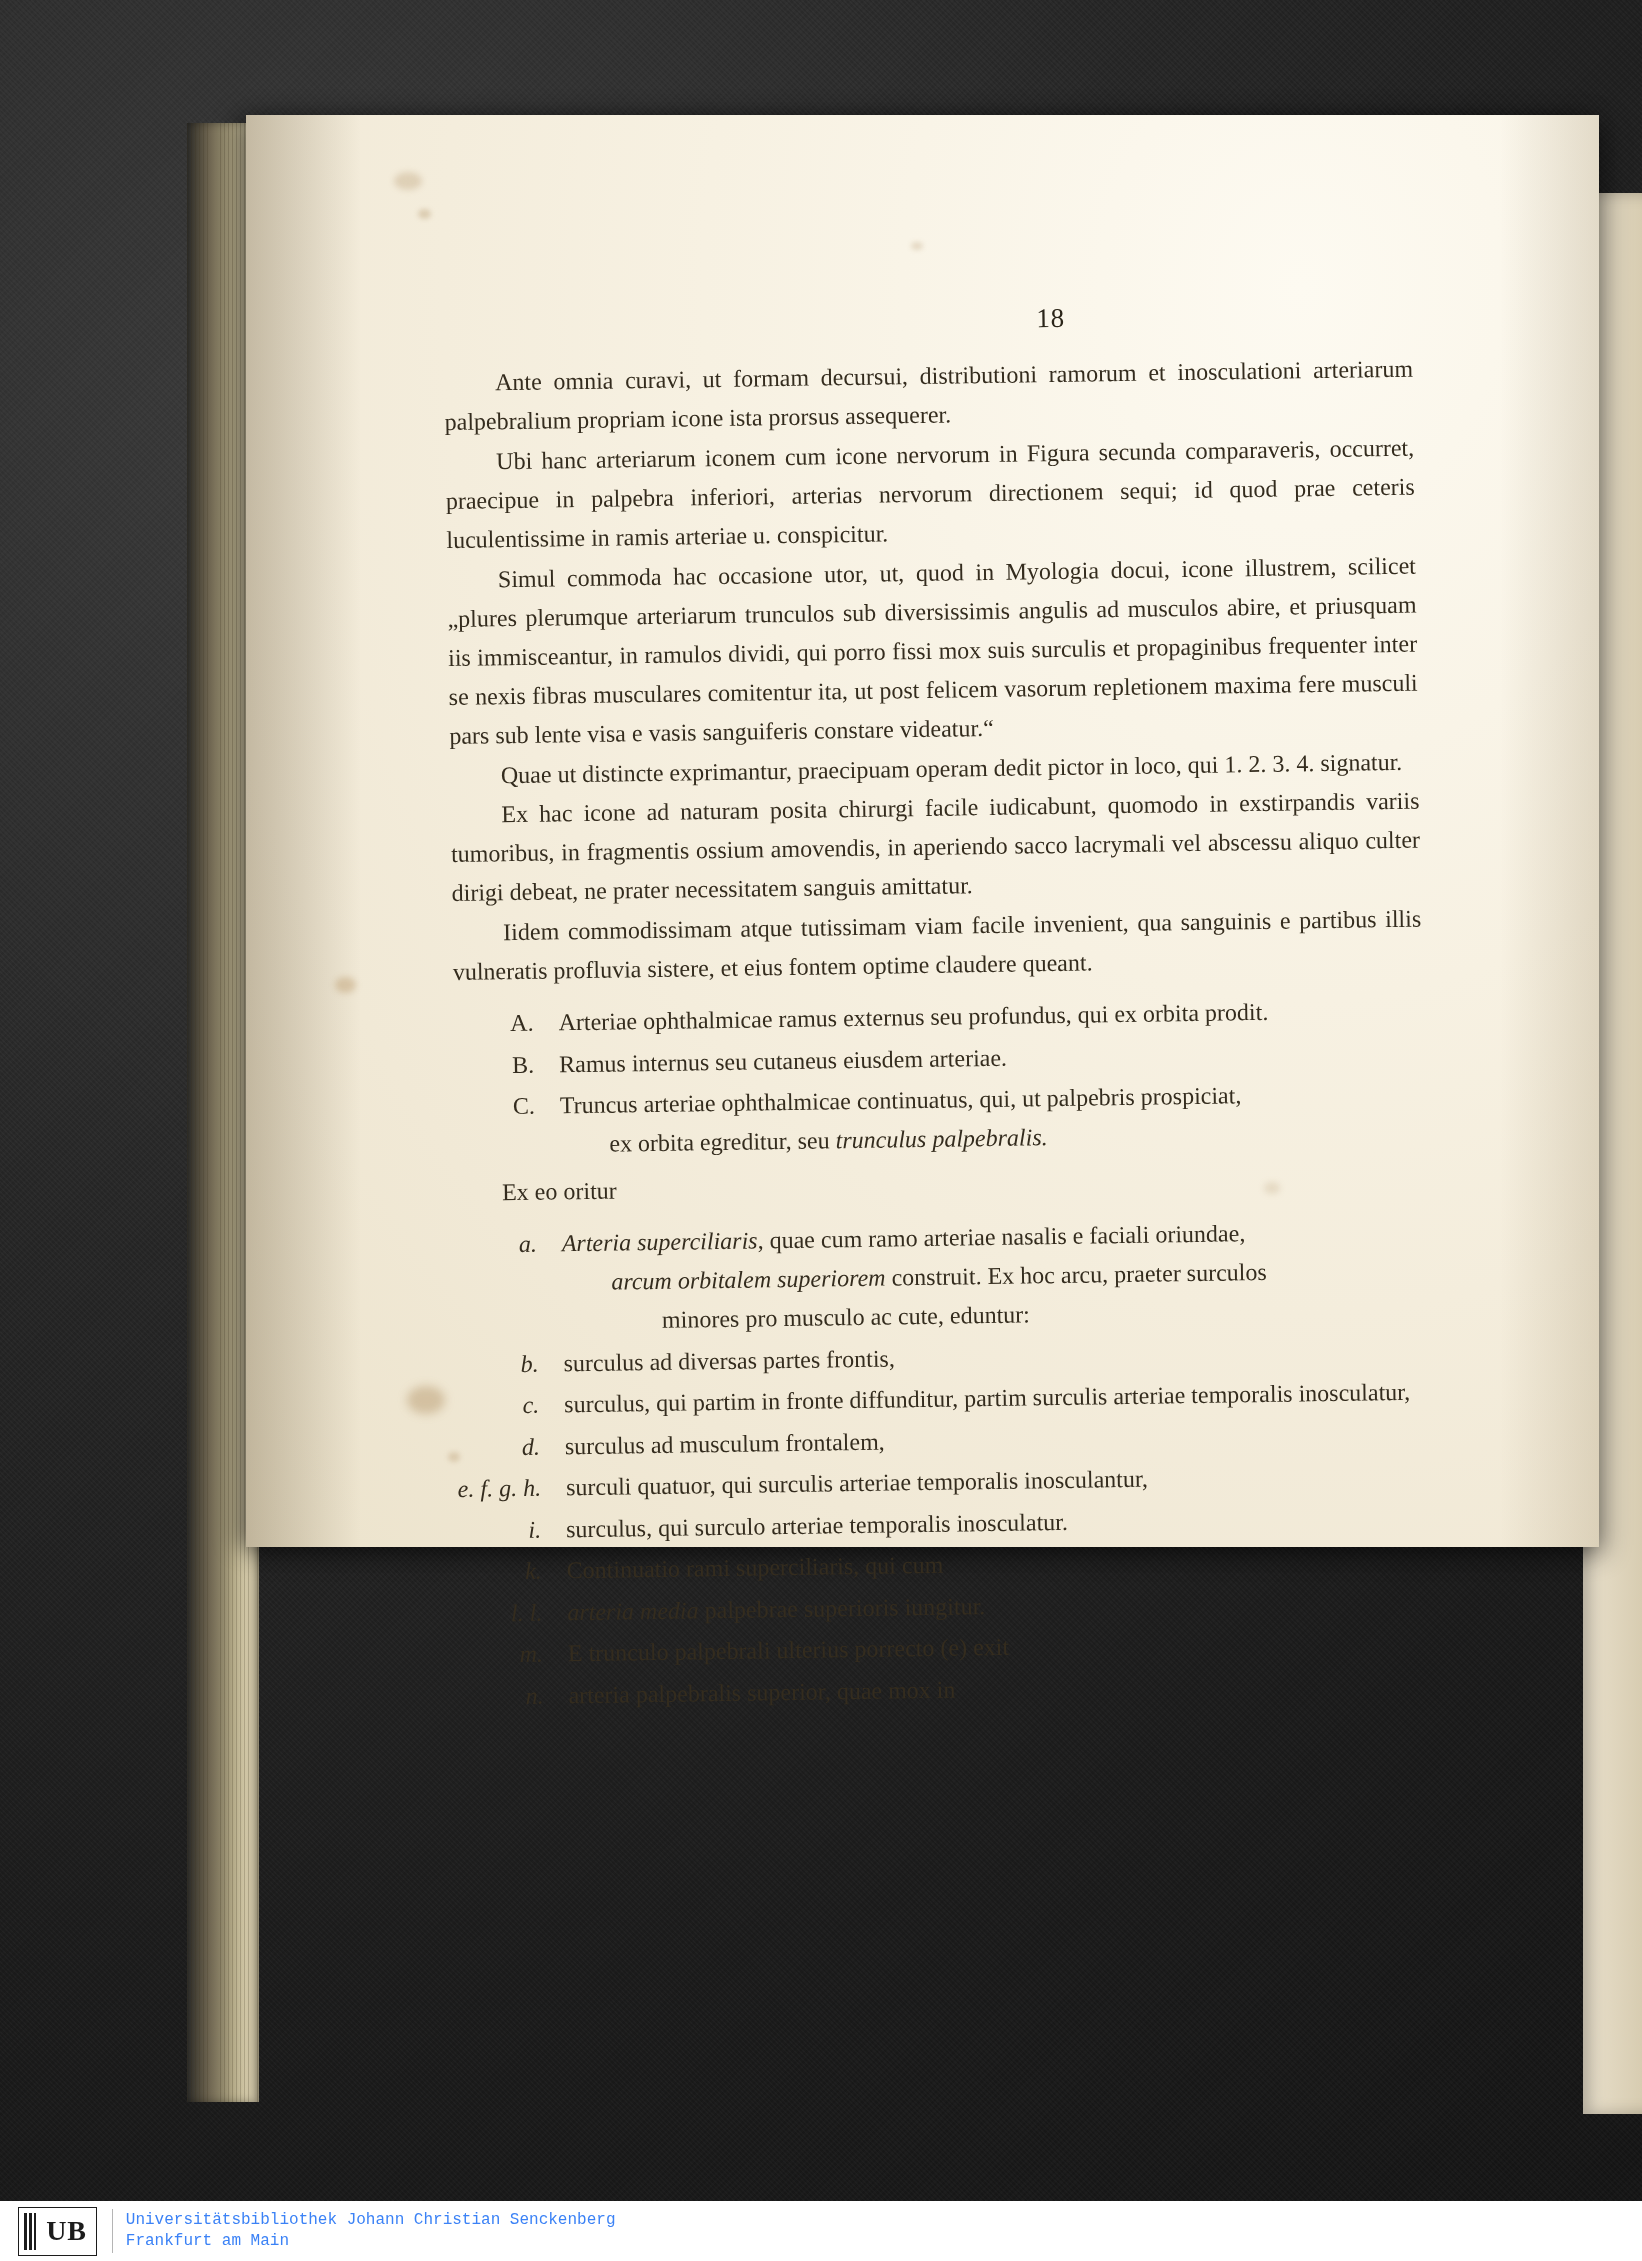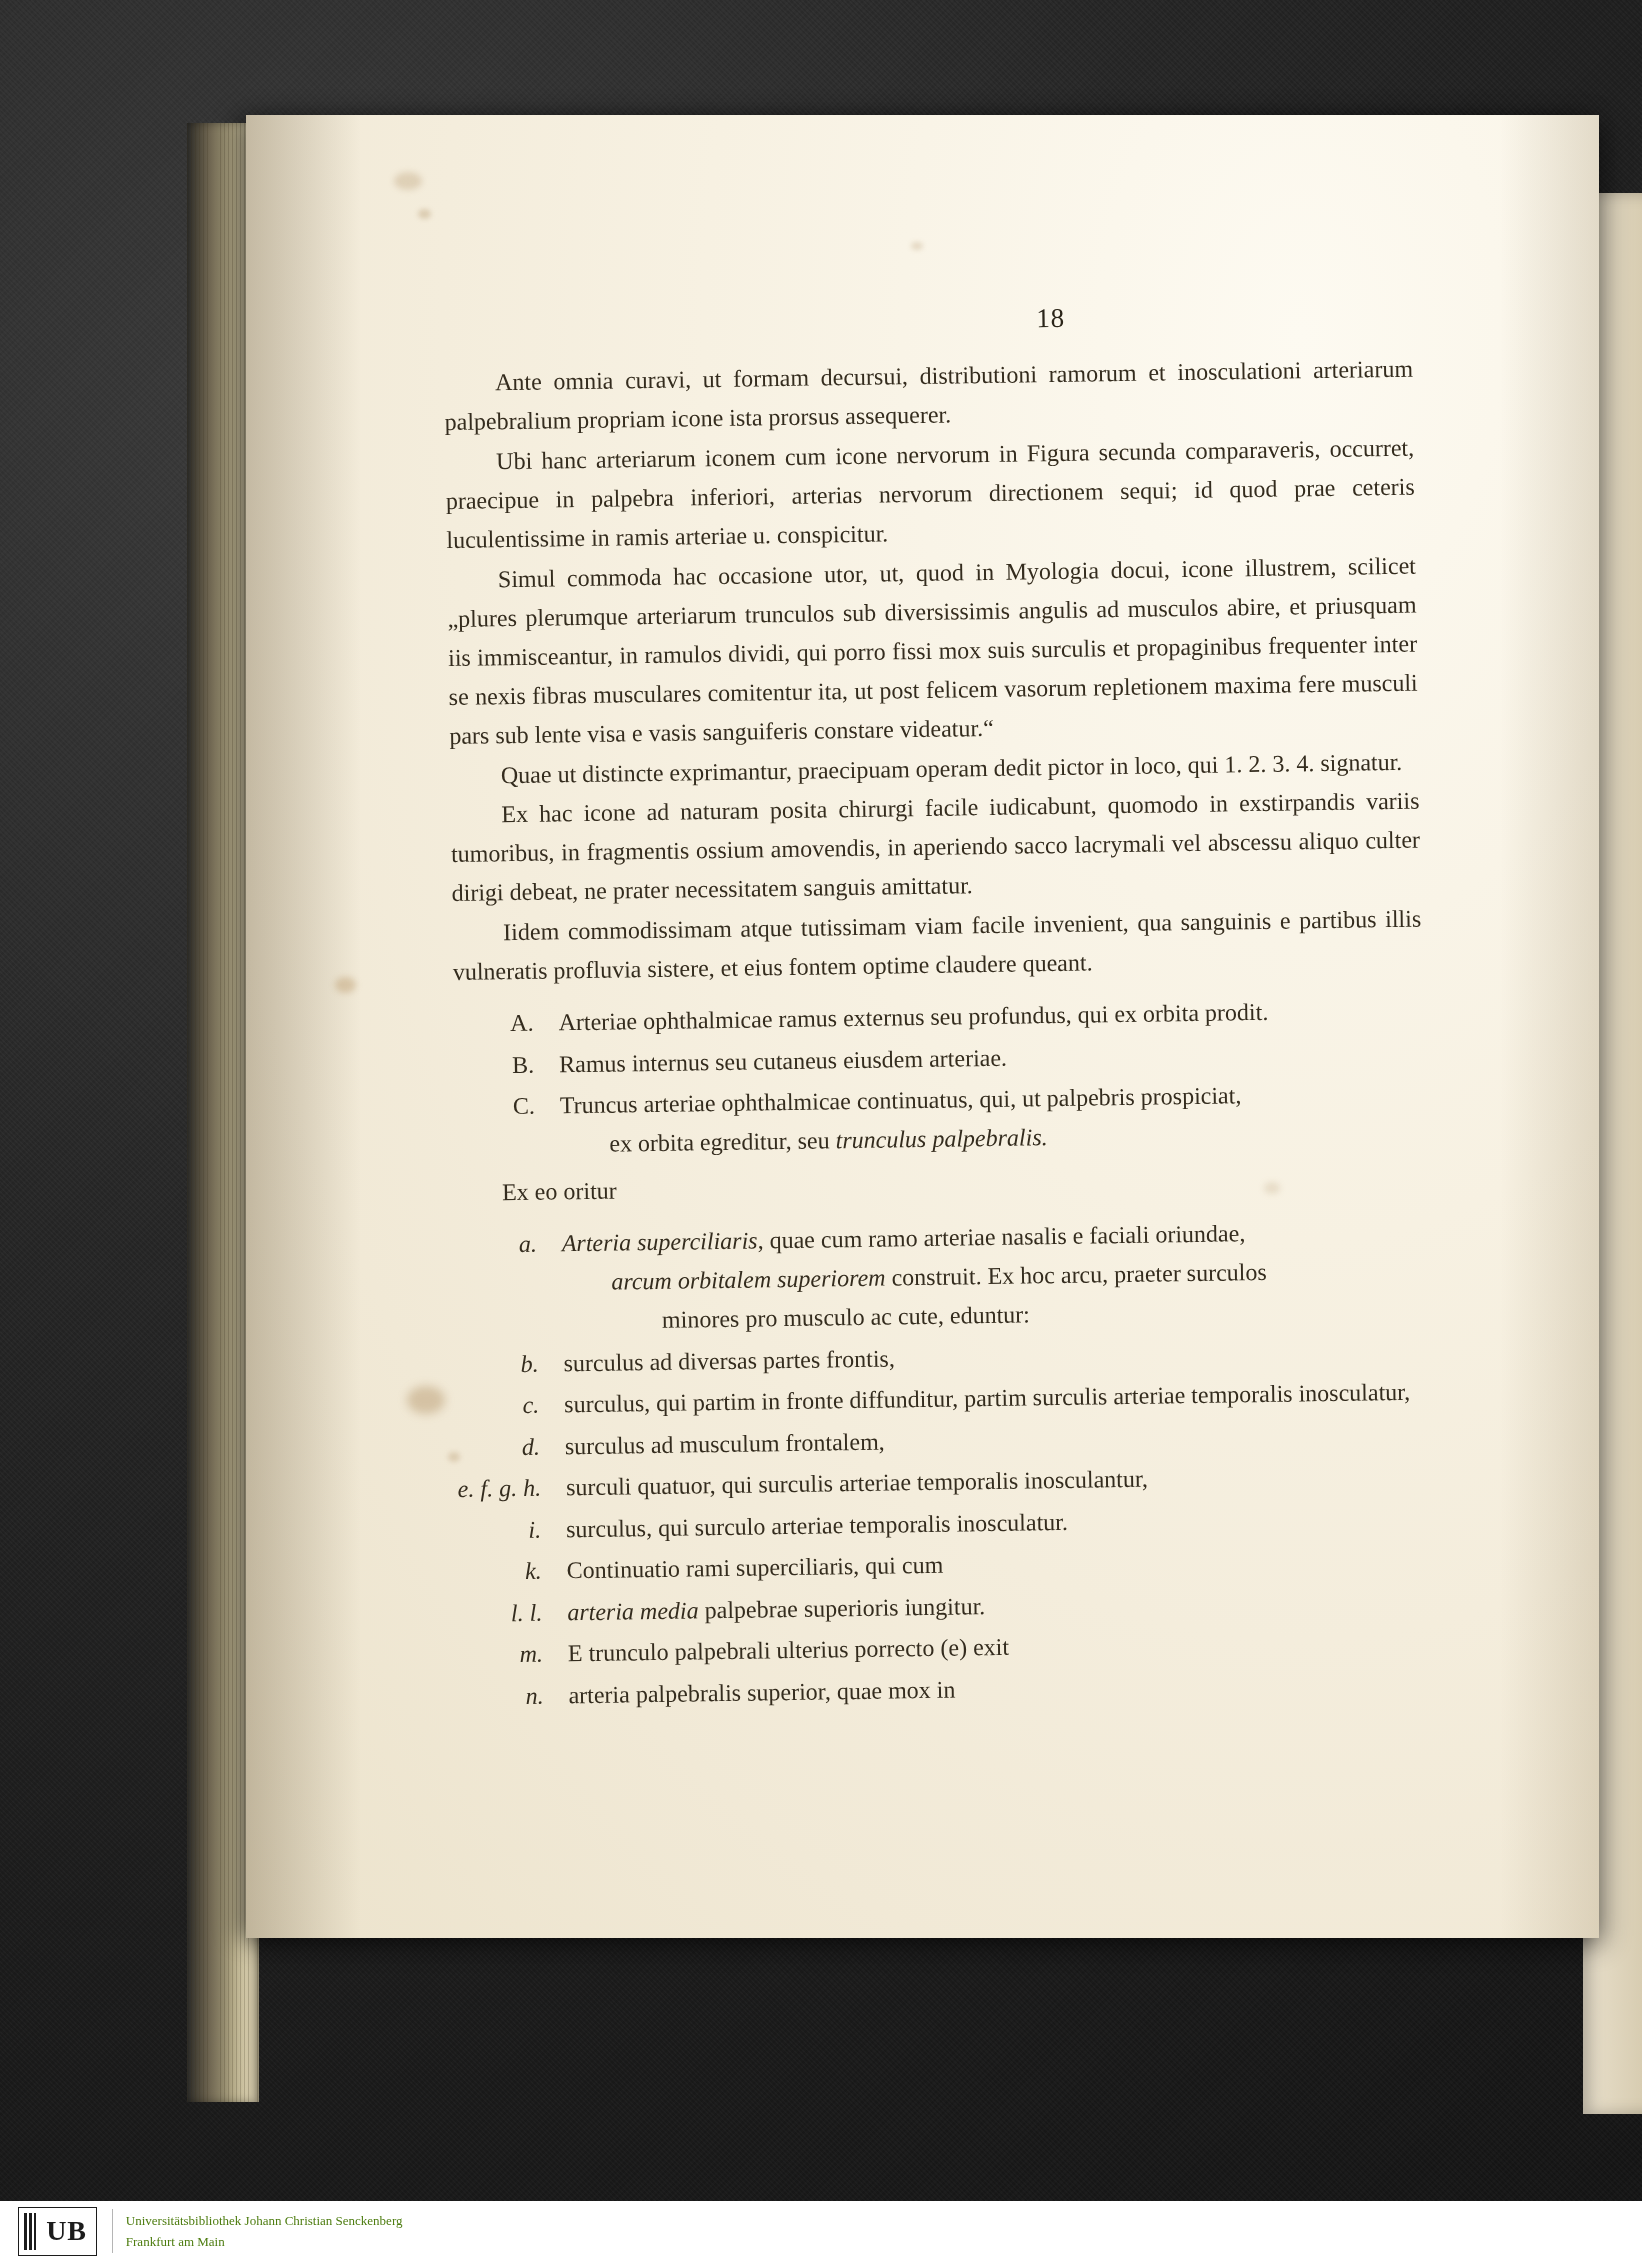"18" .page { height: 1823px -> 1432px }
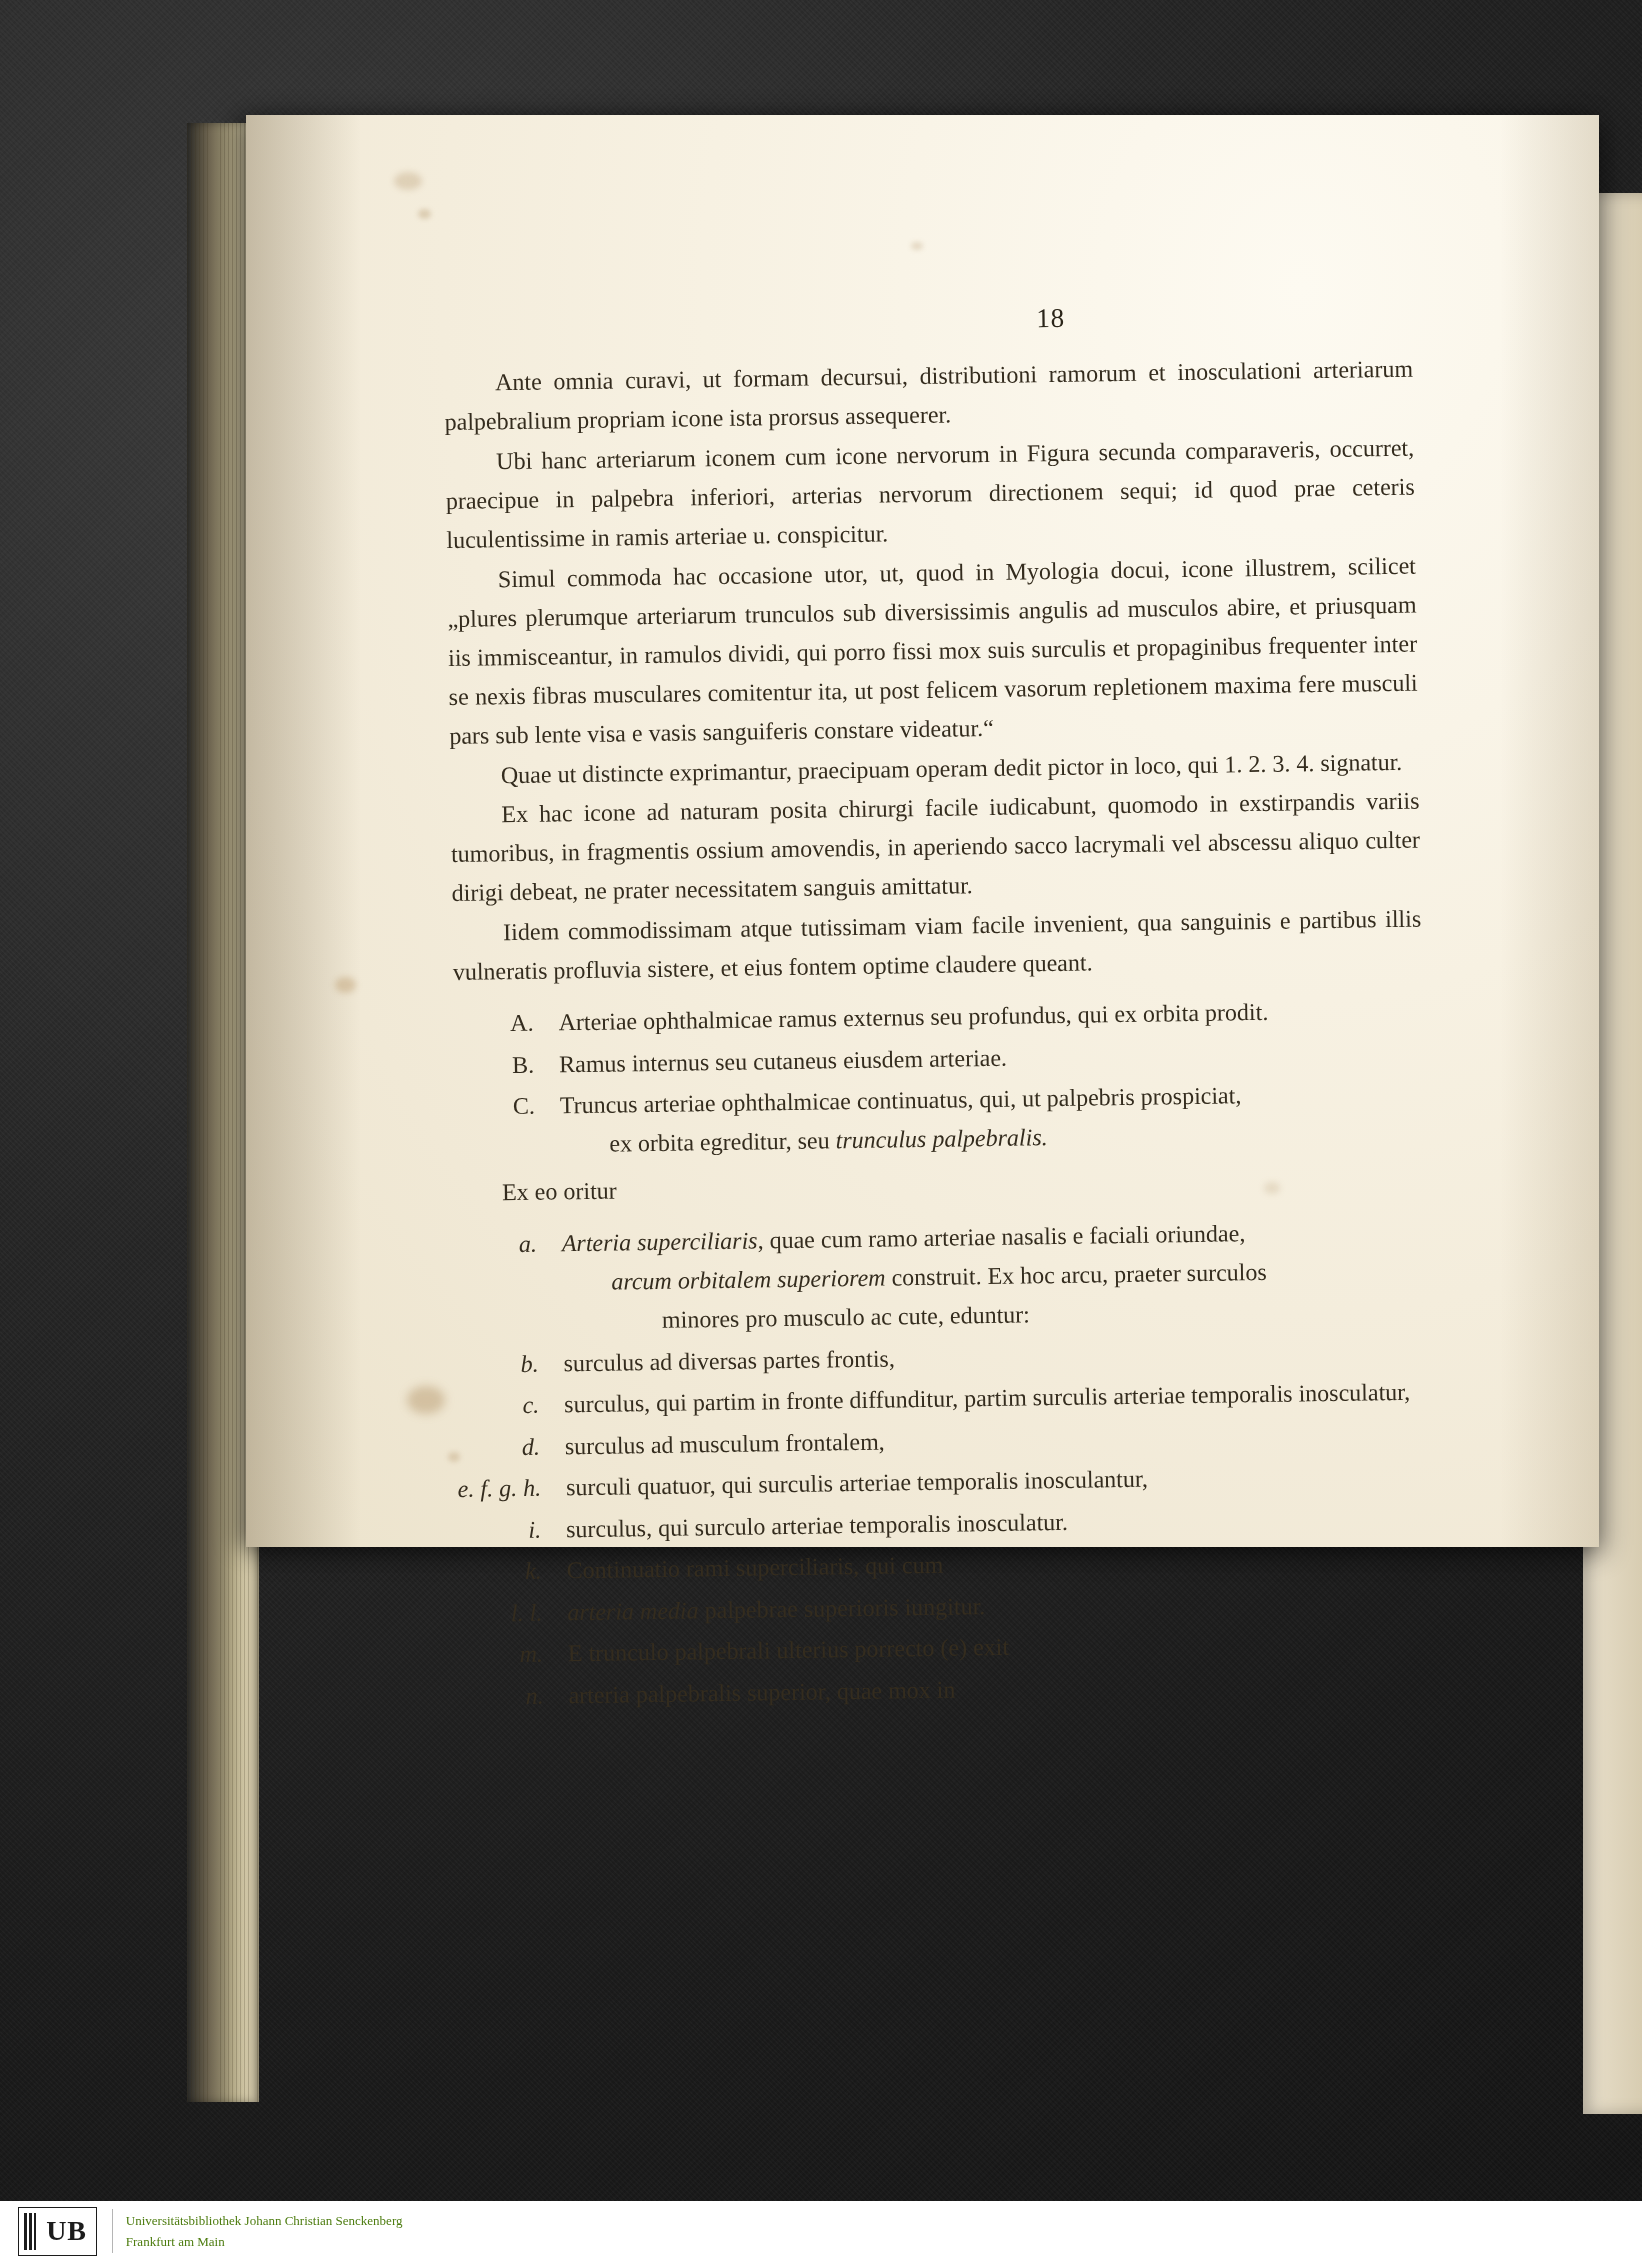"Universitätsbibliothek Johann Christian" .banner-text { color: #4d7c0f -> #3b82f6; font-family: Liberation Serif, serif -> Liberation Mono, monospace; font-size: 13px -> 16px }
